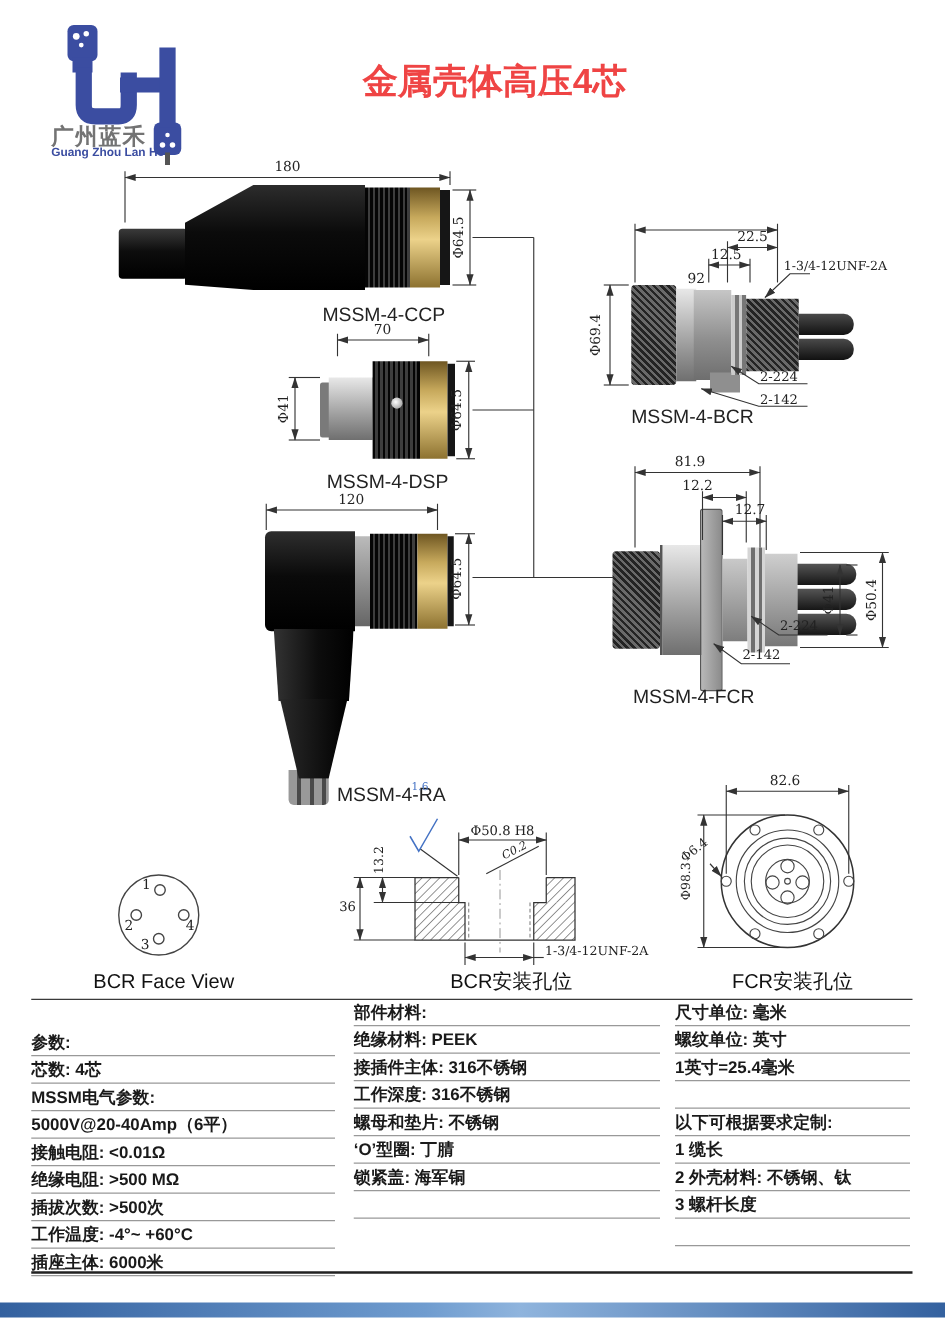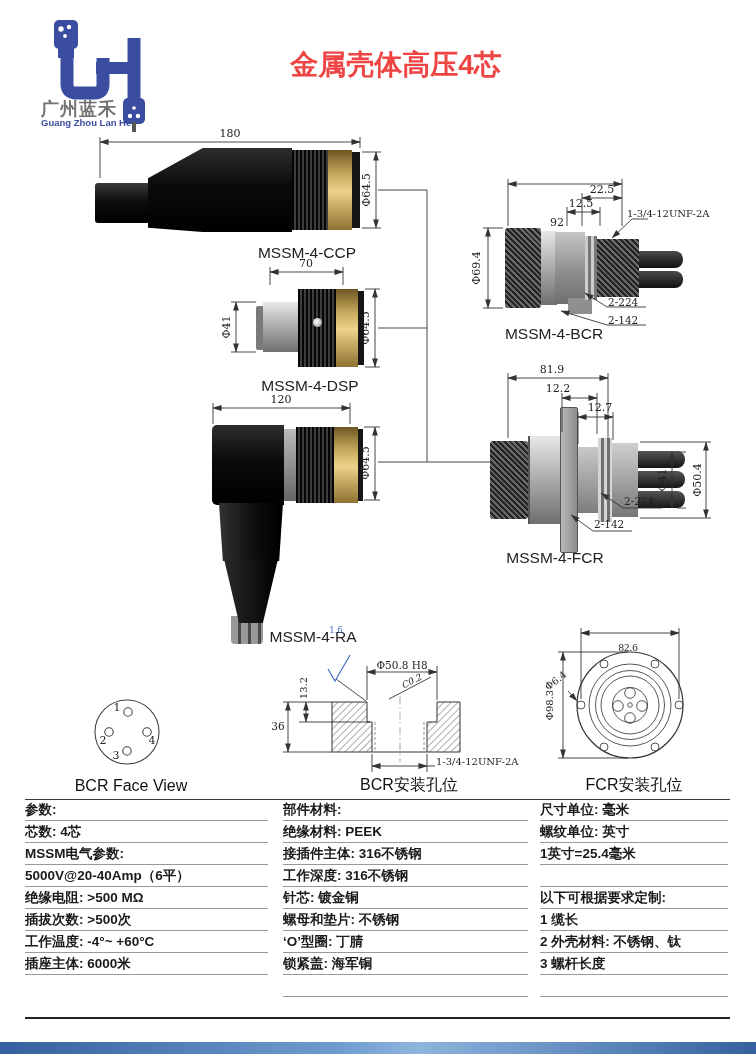"82.6" div.dim { font-family: Liberation Serif, serif -> none; top: 641px -> 619px }
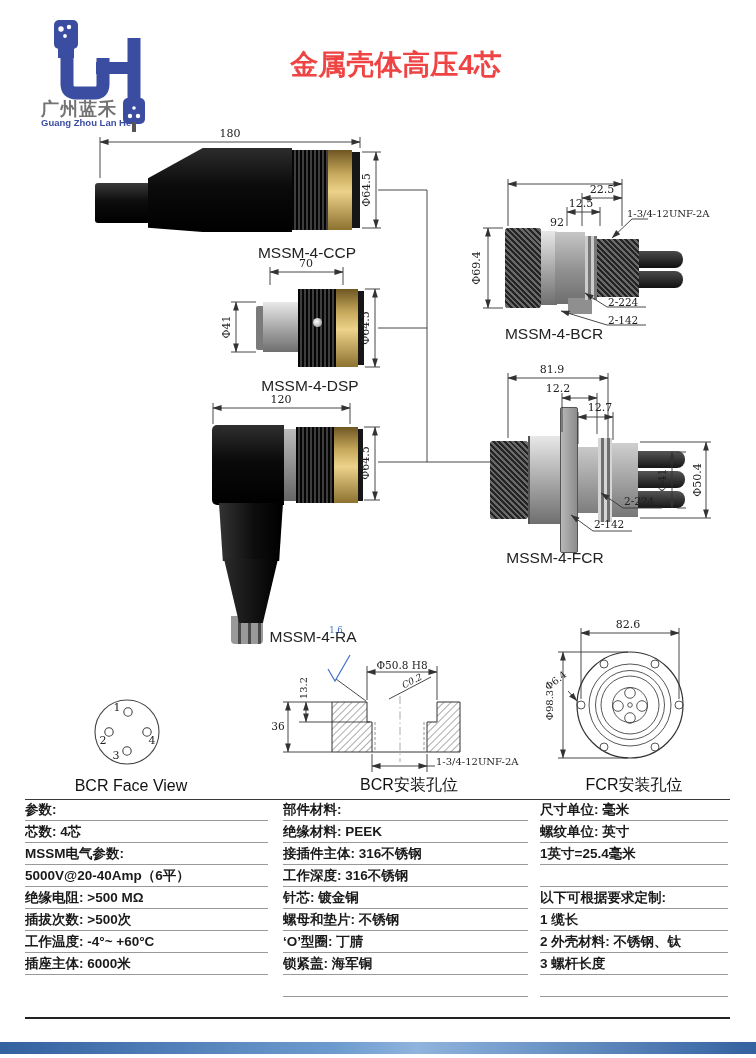"参数:" div.tcol { margin-top: none -> 24px }
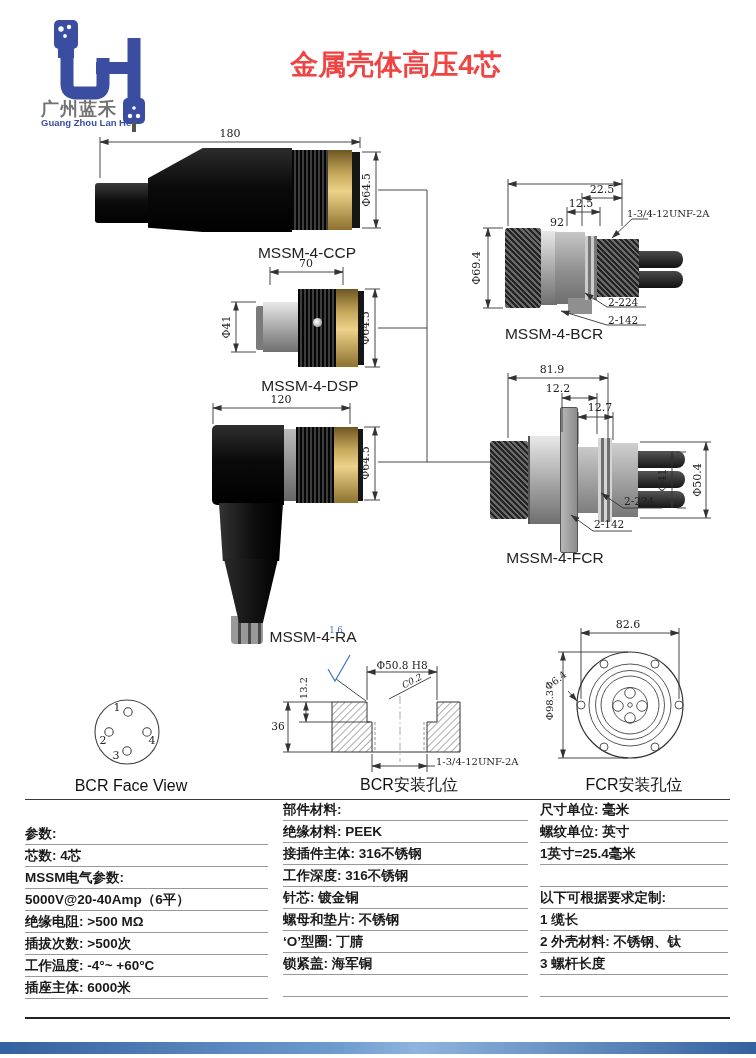"针芯: 镀金铜" div.trow { html: <div>针芯: 镀金铜</div> -> none }
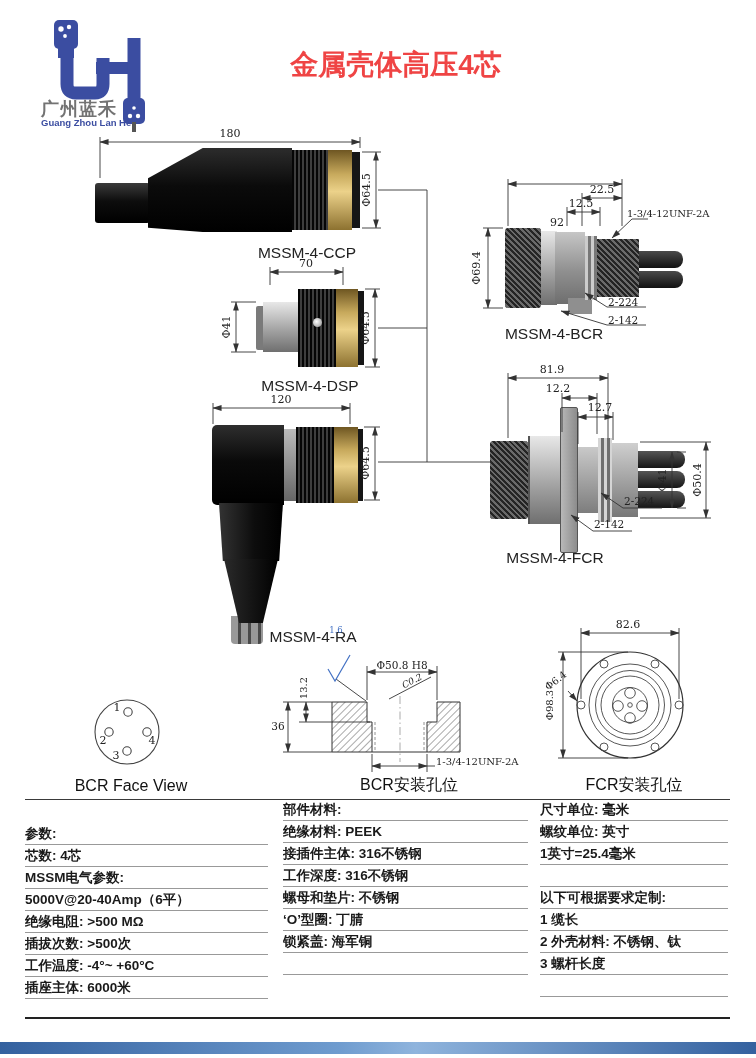"接触电阻: <0.01Ω" div.trow { html: none -> <div>接触电阻: &lt;0.01Ω</div> }
